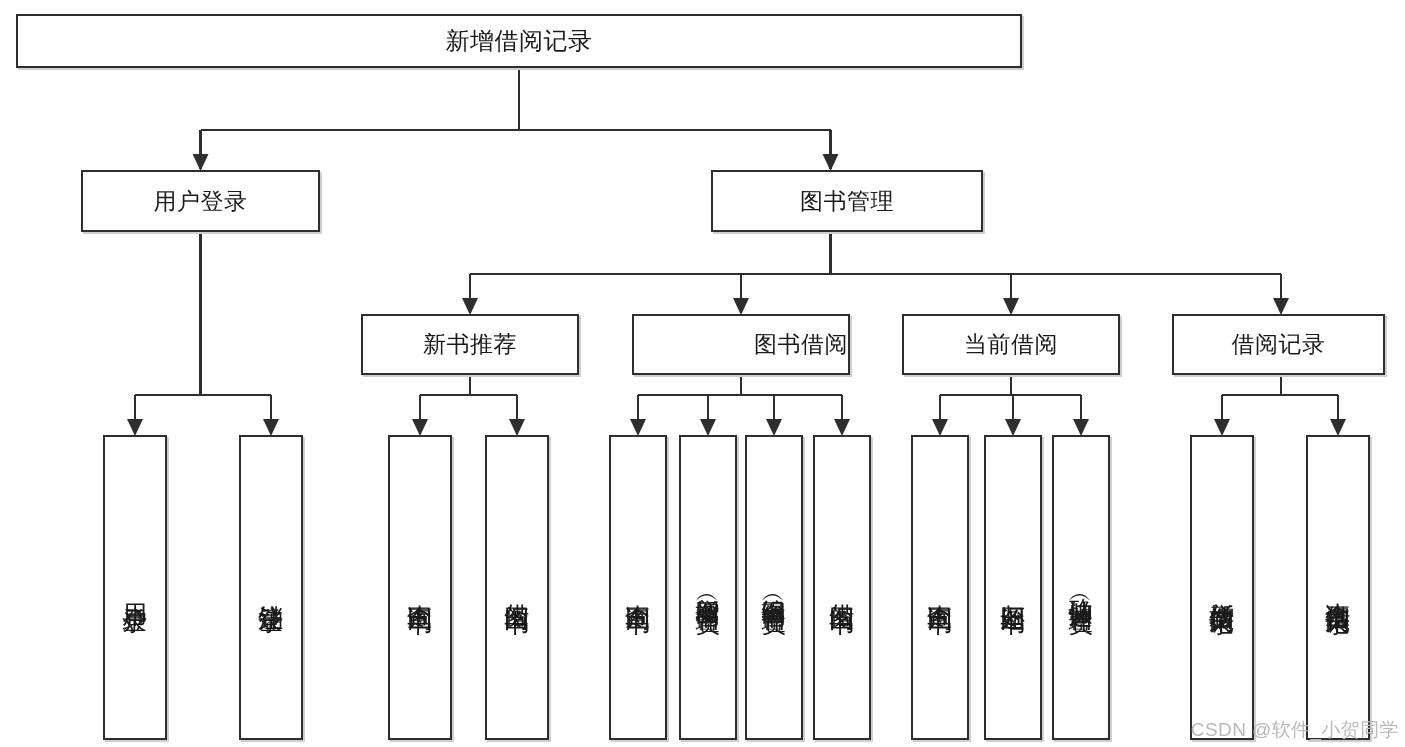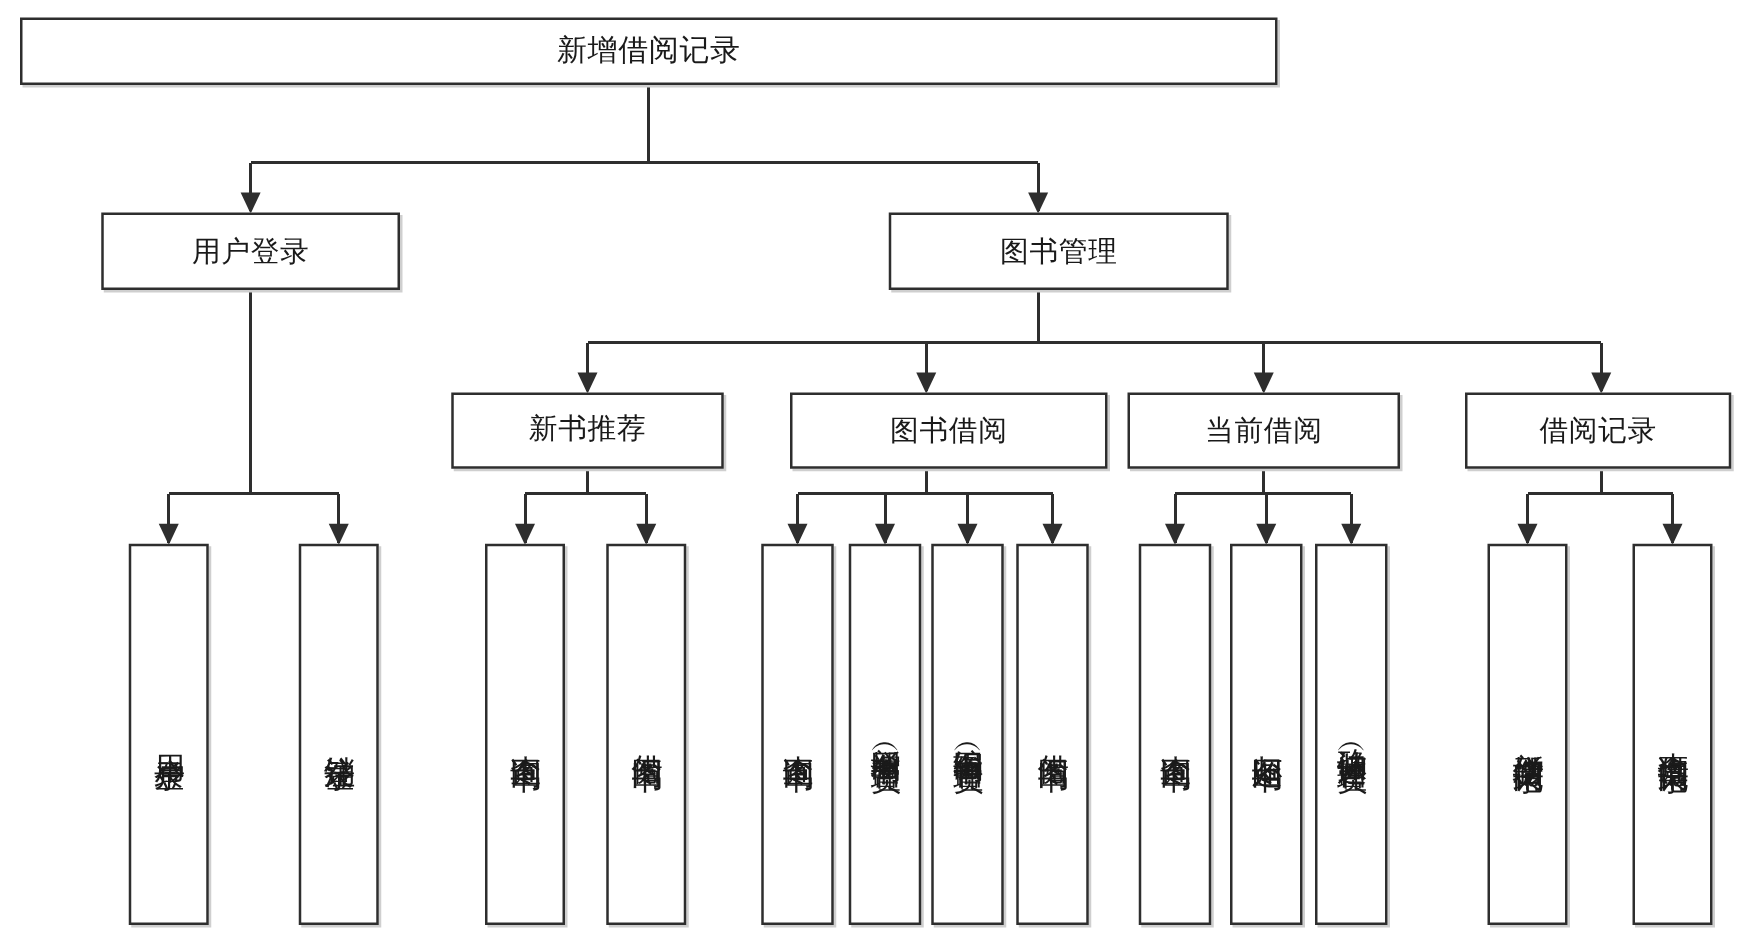"新书推荐" div.node { font-family: Liberation Mono, monospace -> none }
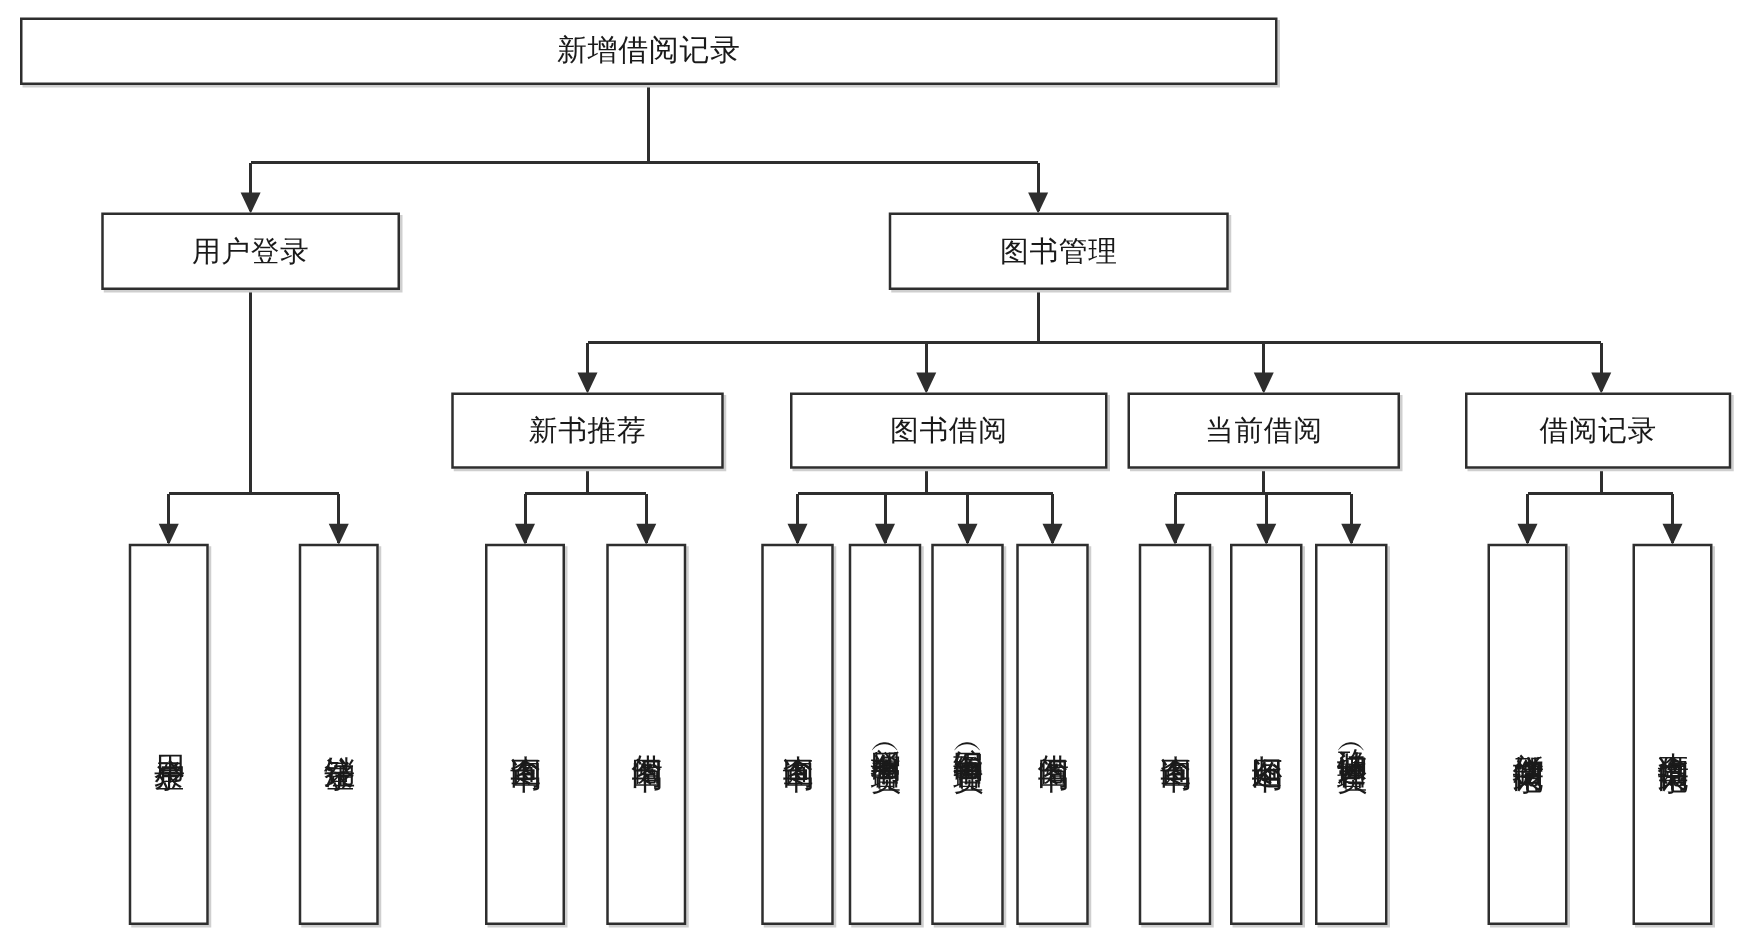"图书借阅" div.node { justify-content: none -> flex-end; width: 254px -> 218px }
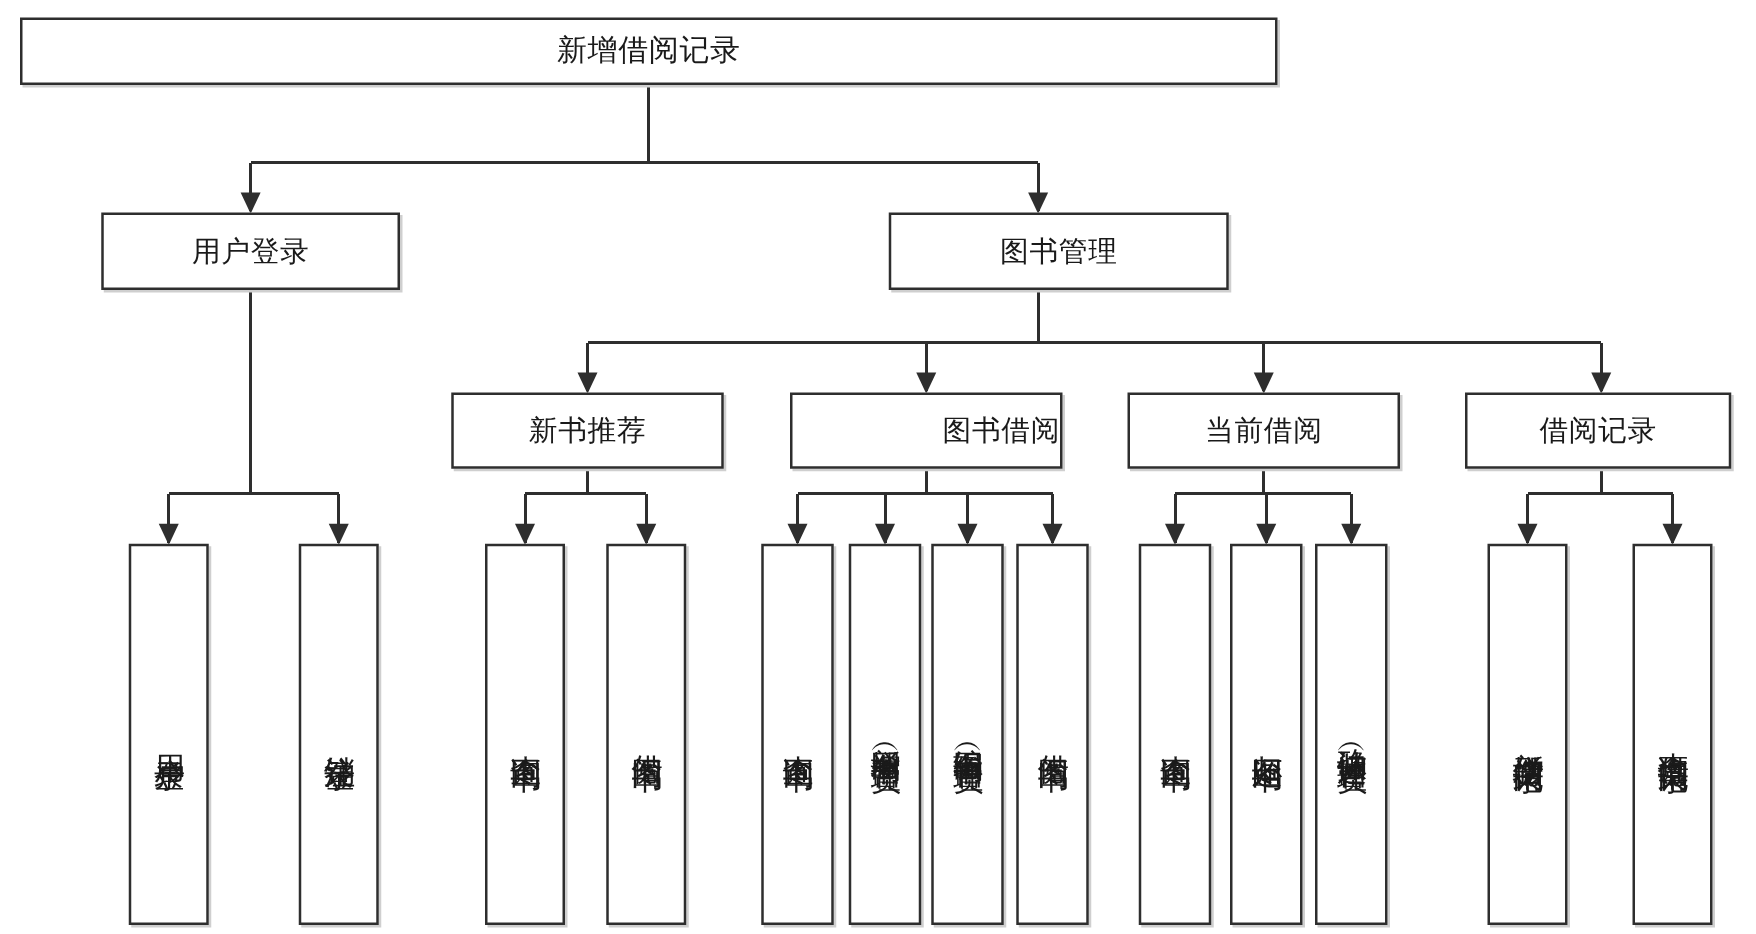"CSDN @软件_小贺同学" div { html: none -> <div>CSDN @软件_小贺同学</div> }
